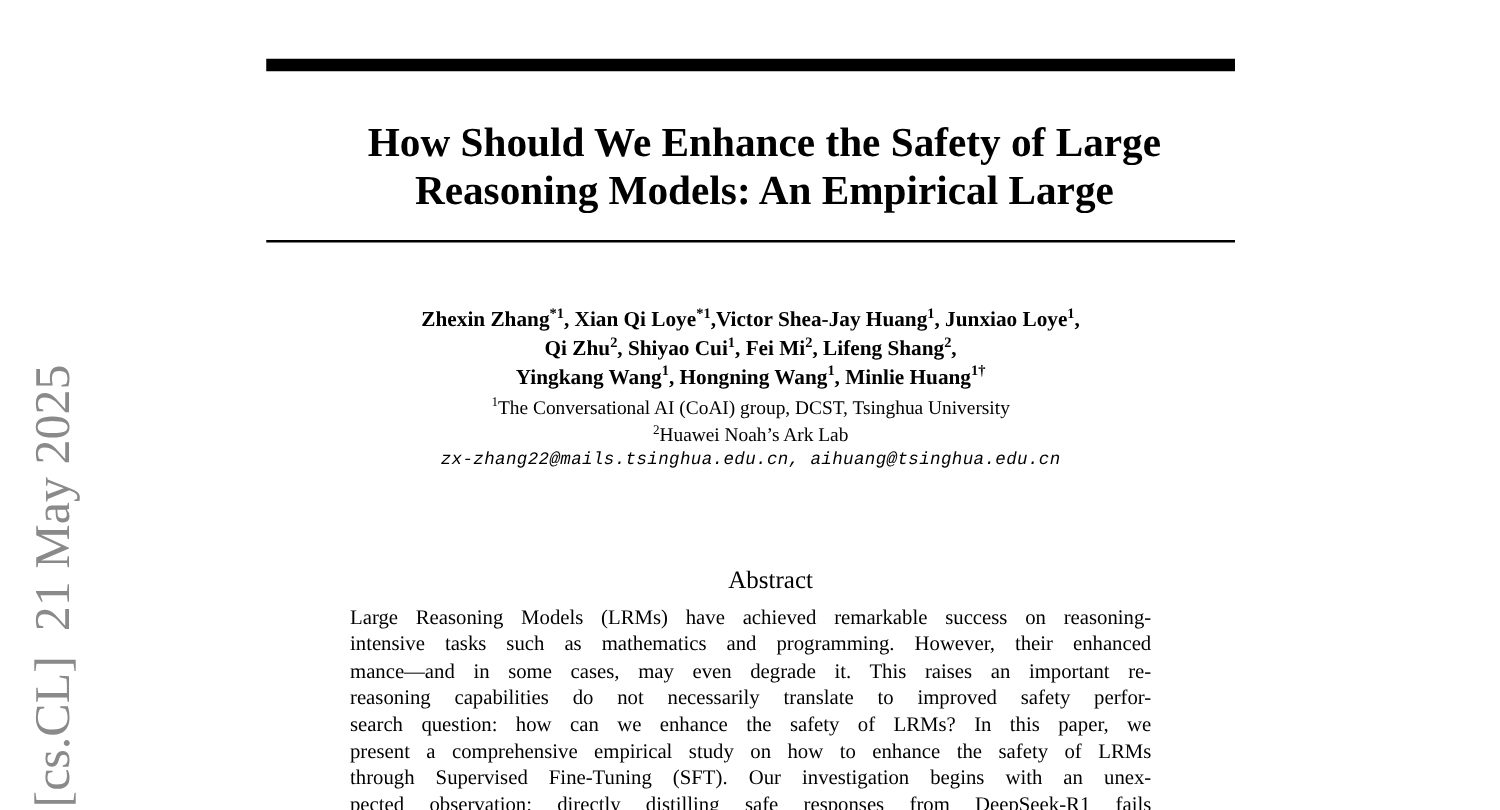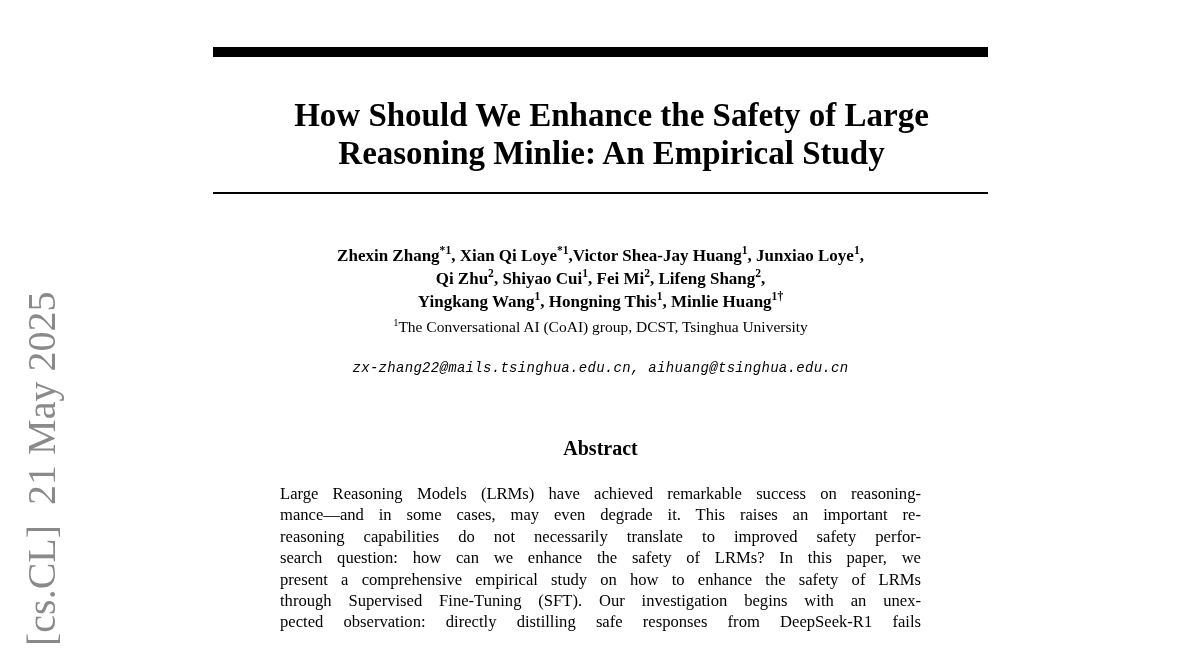"Reasoning Minlie: An Empirical Study" span { text: Minlie: An Empirical Study -> Models: An Empirical Large }
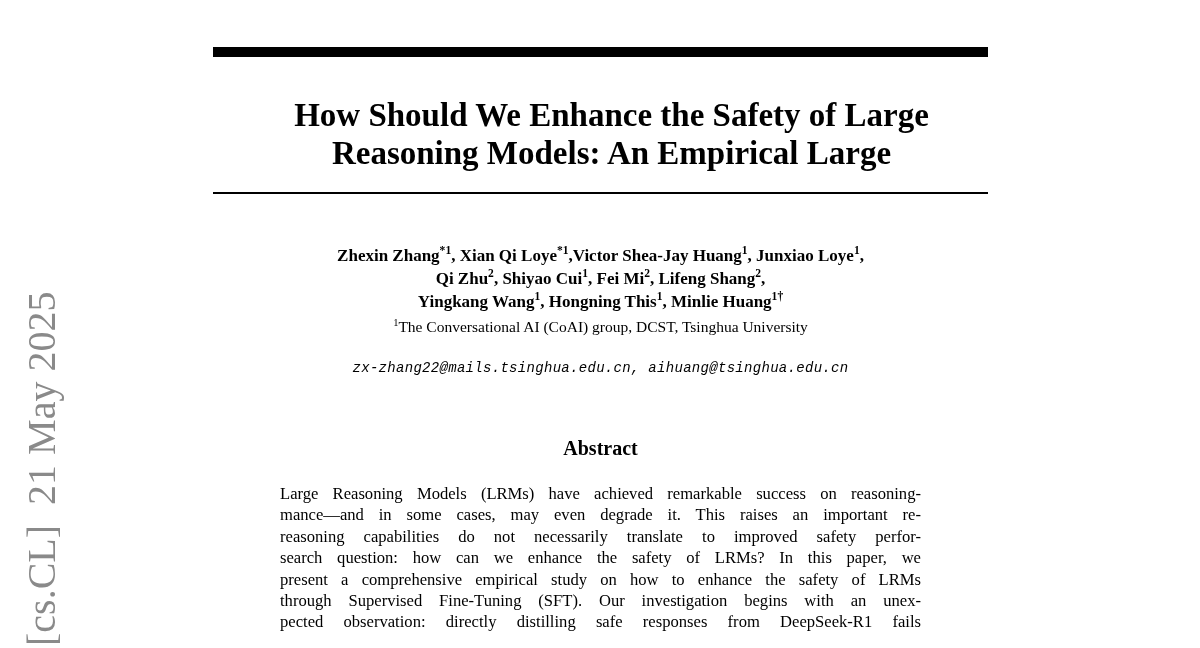"Hongning This" span { text: This -> Wang }
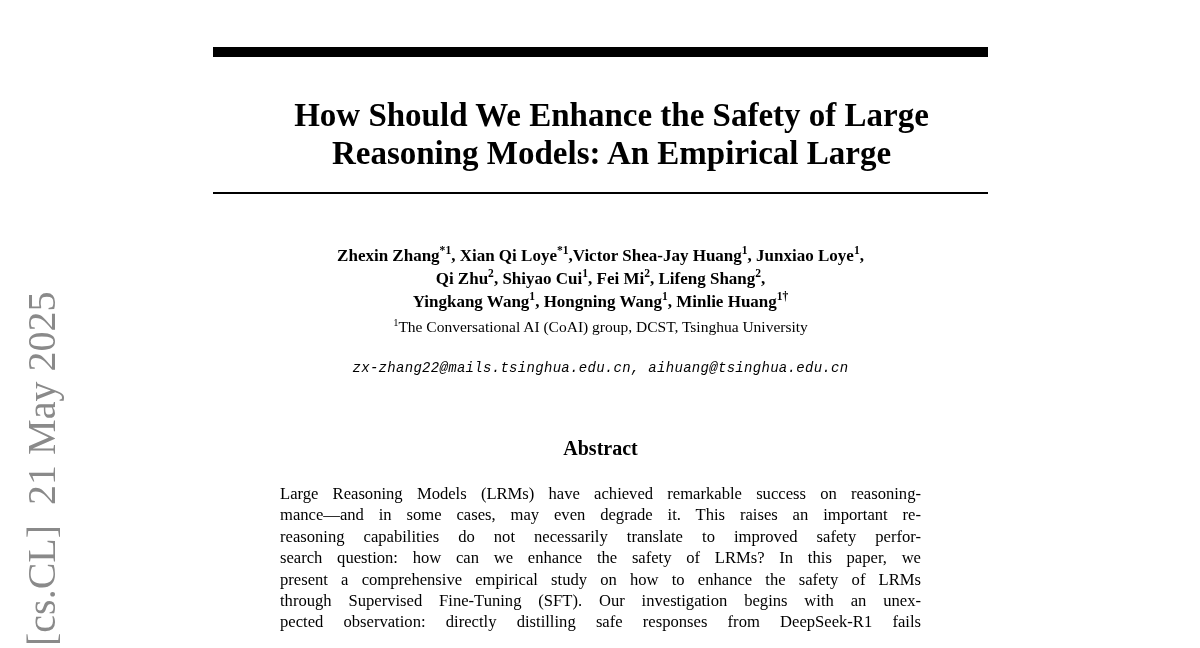"2Huawei Noah’s Ark Lab" div { html: none -> <div><sup>2</sup><span>Huawei Noah’s Ark Lab</span></div> }
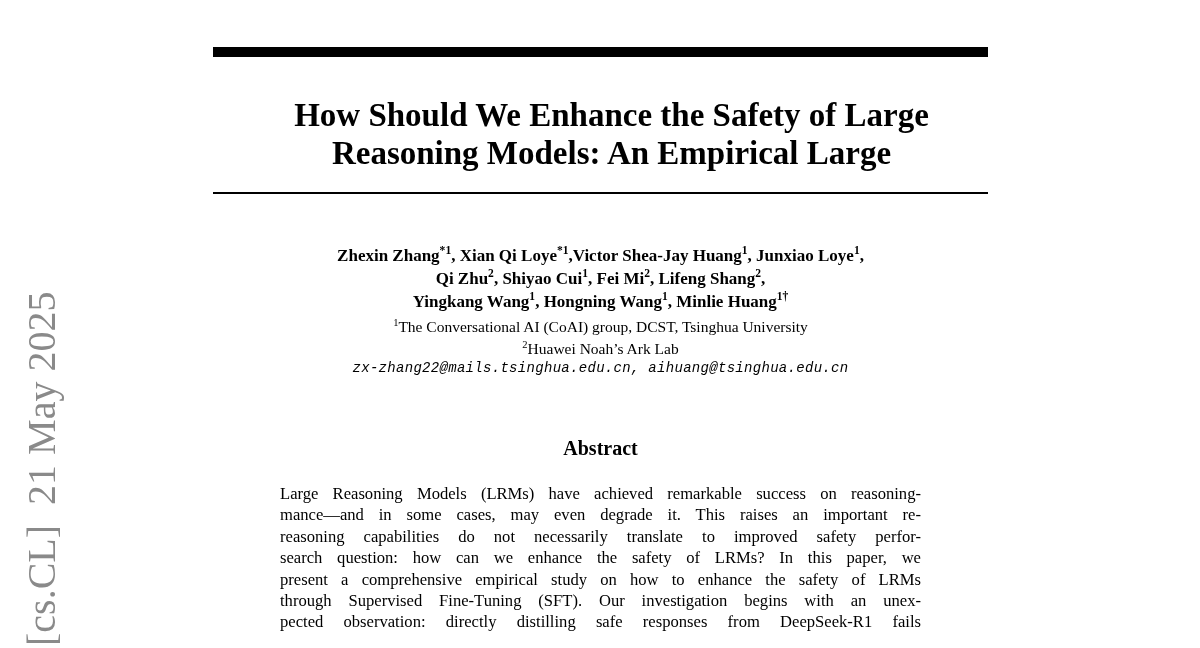"Abstract" .abstract-heading { font-weight: bold -> normal; margin: 0 -> 16px }
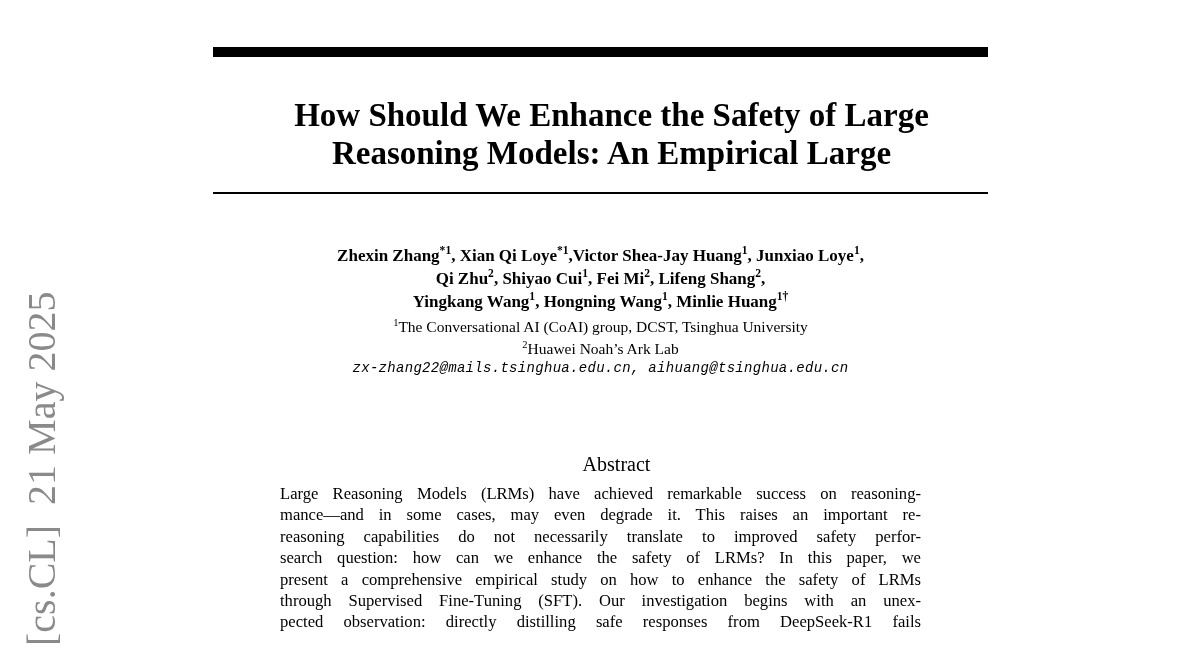"intensive tasks such as mathematics" div.abs-line { html: none -> <div>intensive tasks such as mathematics and programming. However, their enhanced</div> }
